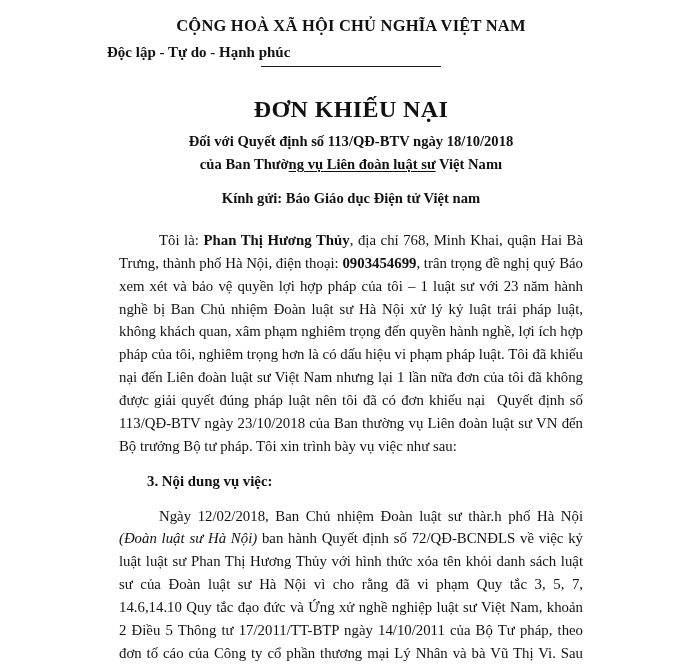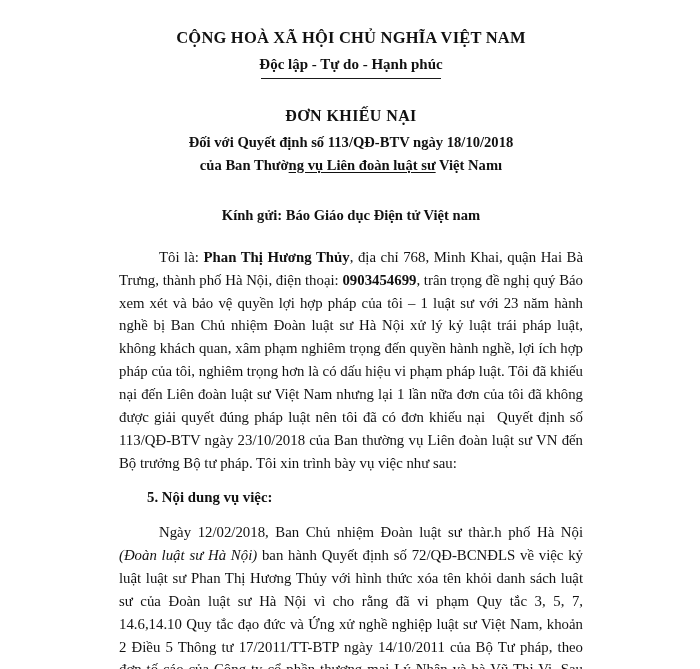"CỘNG HOÀ XÃ HỘI CHỦ" .page { padding: 26px 105px 0 107px -> 14px 105px 0 107px }
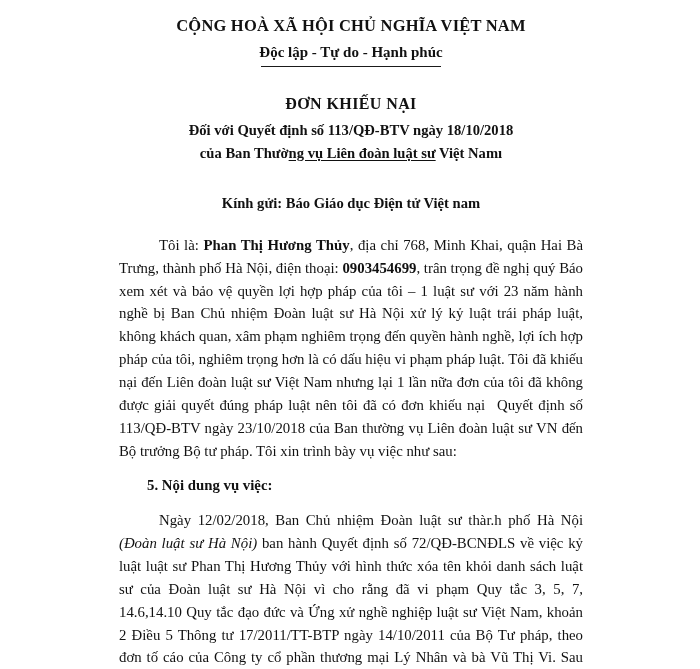"Độc lập - Tự do" .national-subheading { text-align: center -> none }
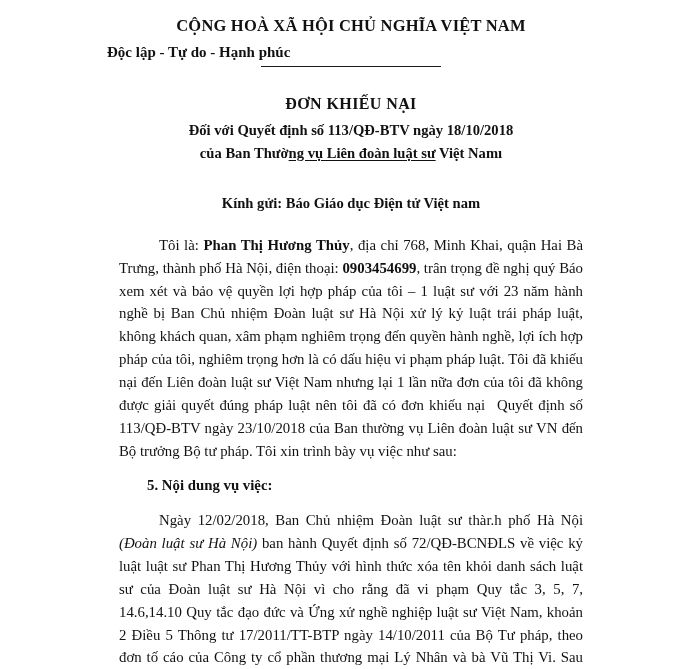"ĐƠN KHIẾU NẠI" .doc-title { font-size: 16px -> 24px }
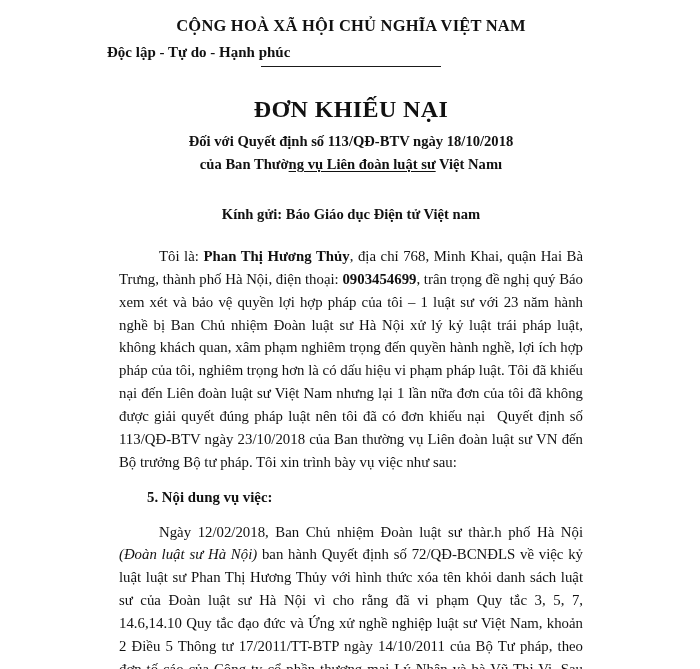"Kính gửi: Báo Giáo dục" .recipient { margin-top: 30px -> 14px }
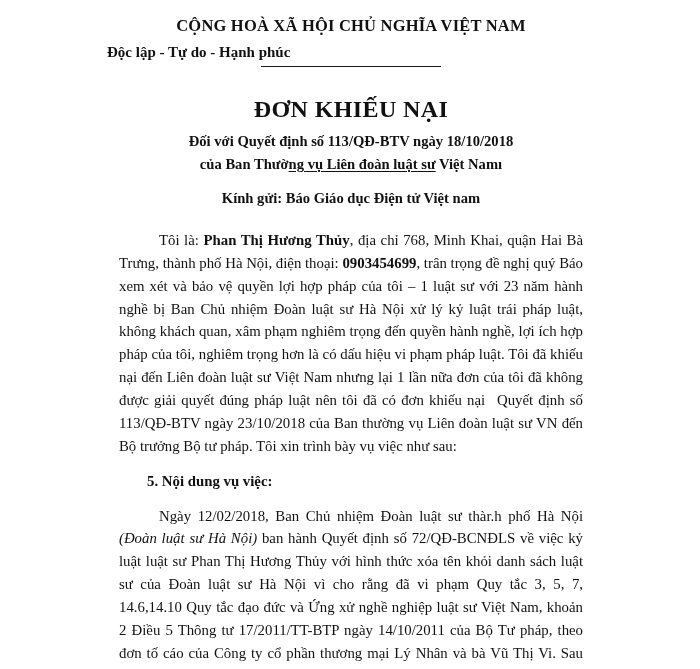"5. Nội dung vụ việc:" p.section-heading { text: 5 -> 3 }
